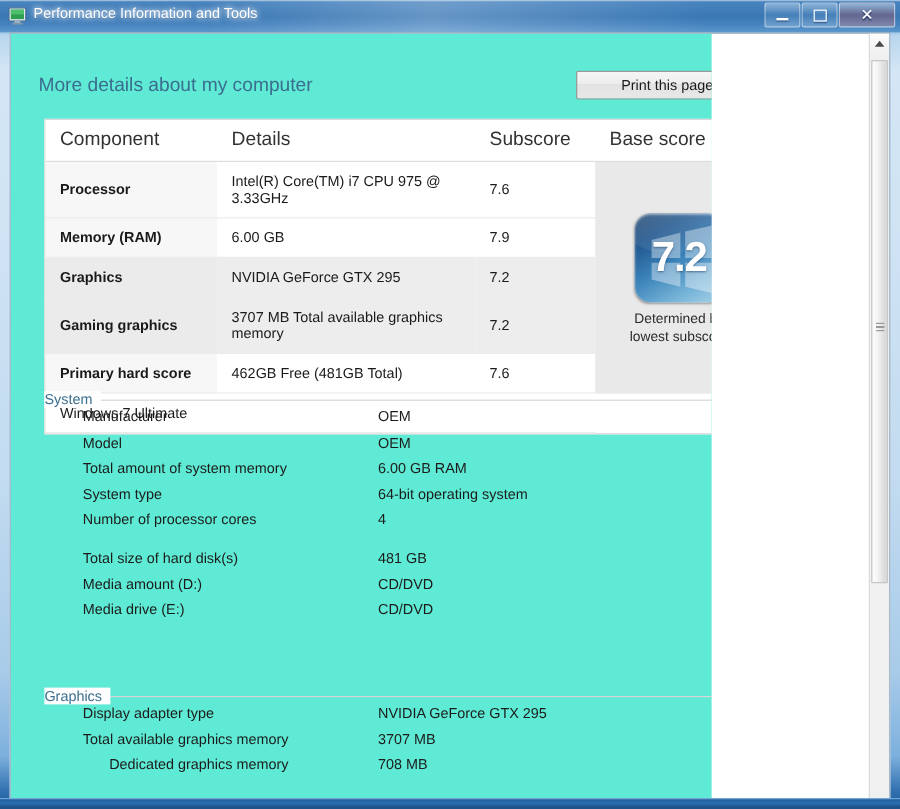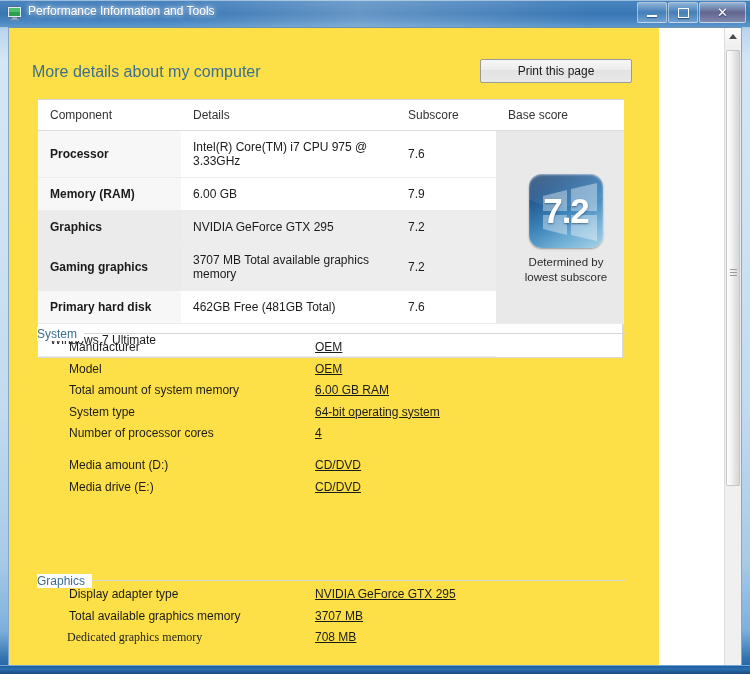"More details about my computer" #content-pane { background: #fde047 -> #5eead4; width: 650px -> 584px }
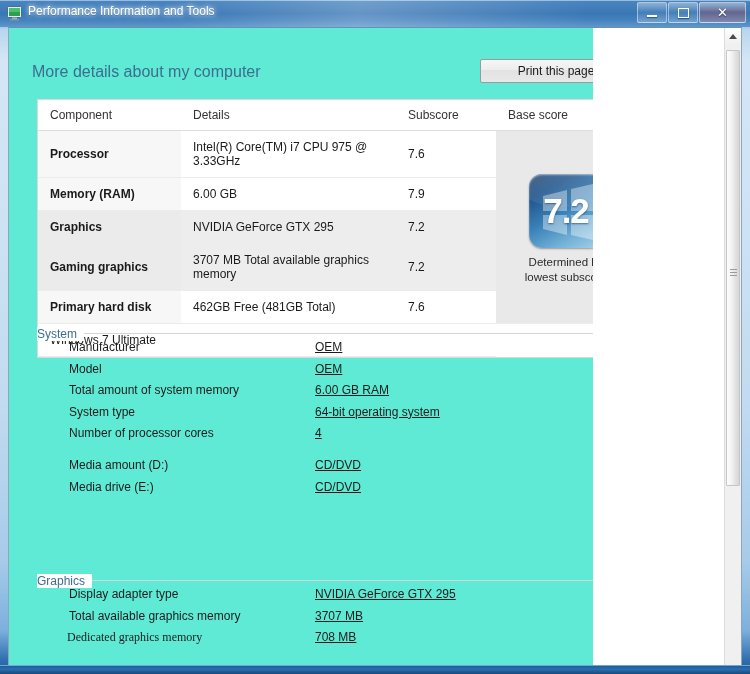"Component" #score-table th { font-size: 12px -> 16px }
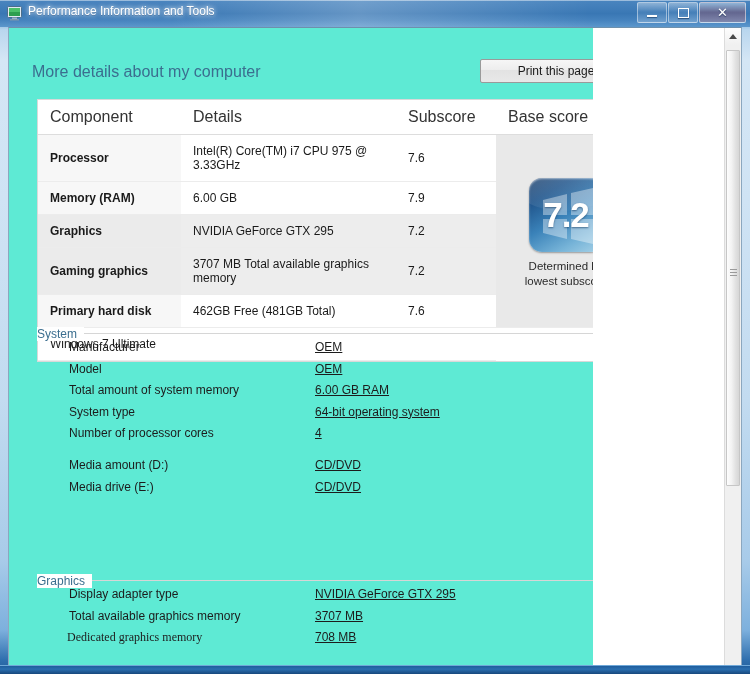"Primary hard disk" td.cell-component { text: disk -> score }
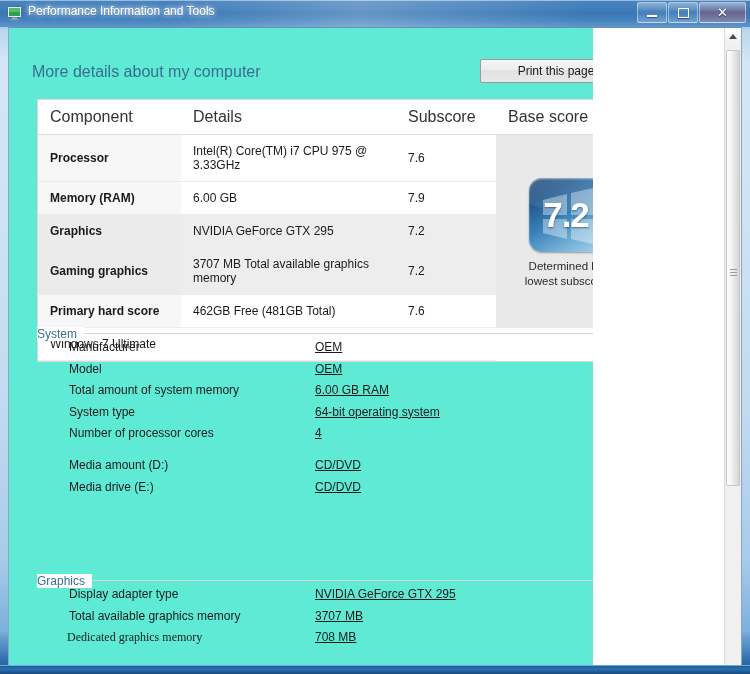"OEM" .detail-value { text-decoration: underline -> none }
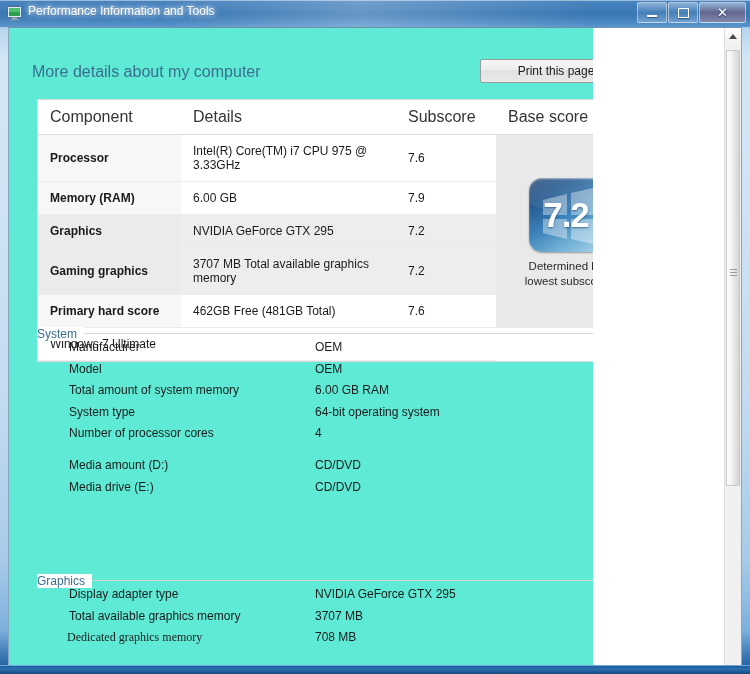"Total size of hard disk(s)" div.detail-row { html: none -> <div> <span>Total size of hard disk(s)</span> <span>481 GB</span> </div> }
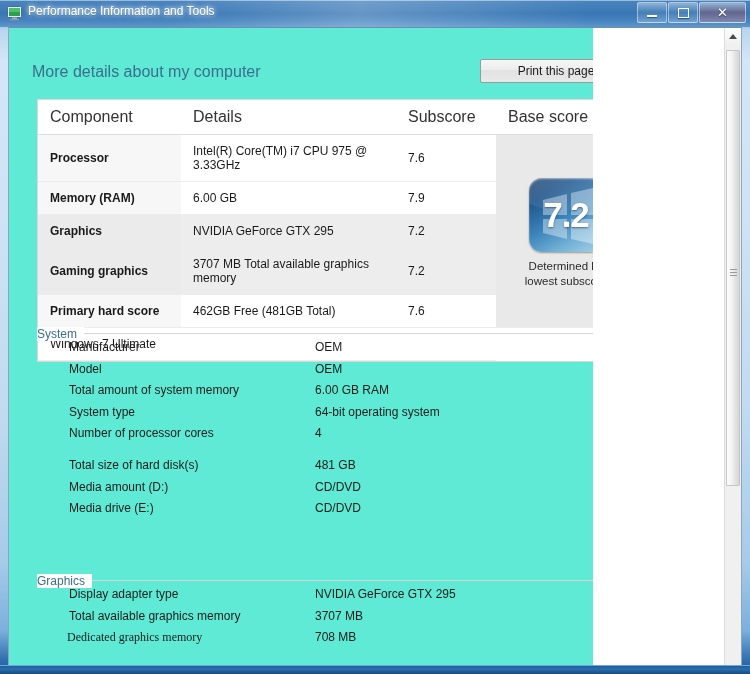"Dedicated graphics memory" .detail-row.indent .detail-label { font-family: Liberation Serif, serif -> none; left: 30px -> 54px }
